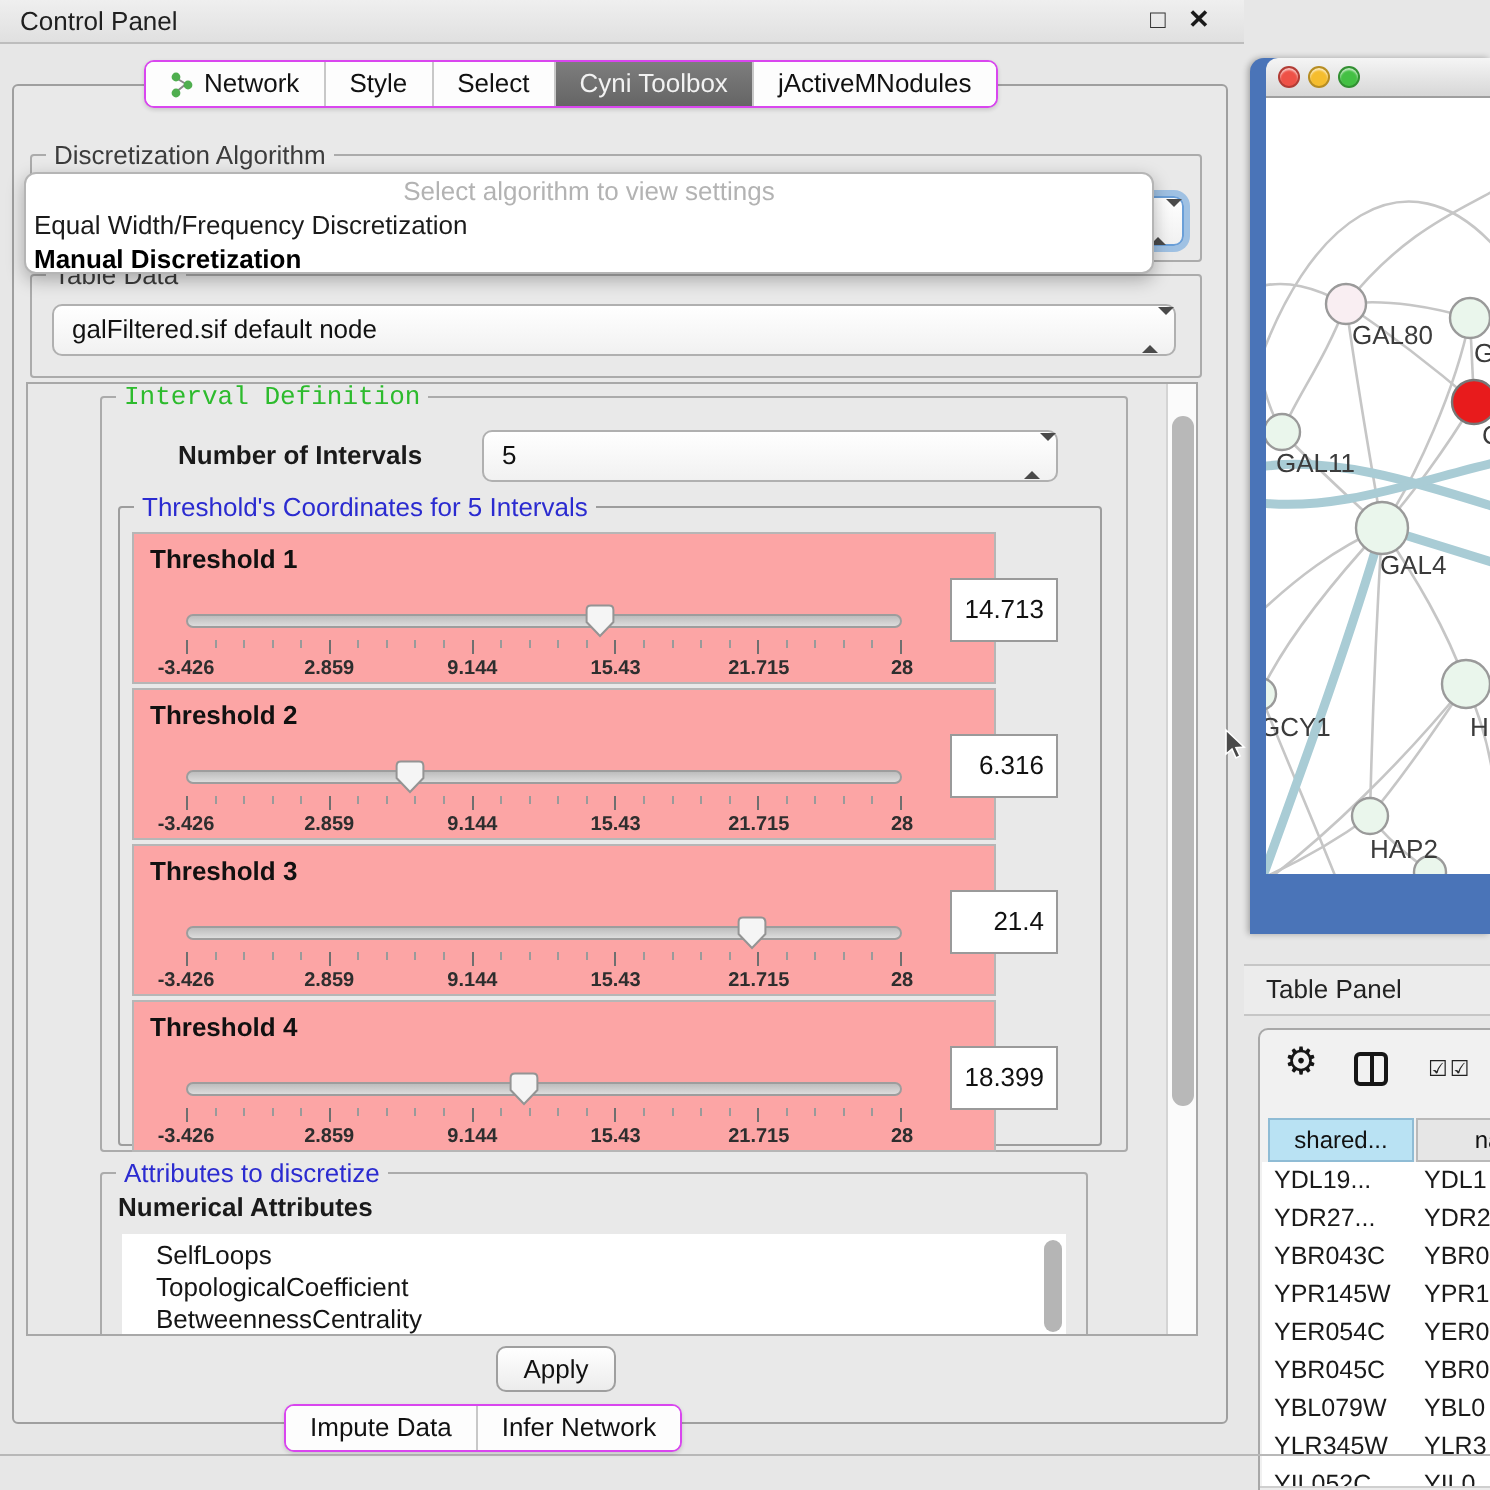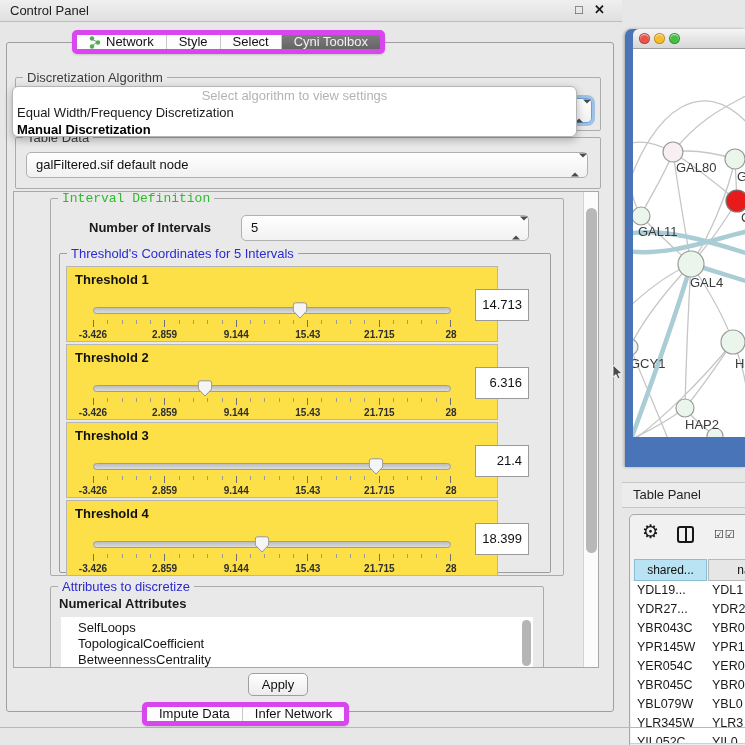"Network" .tabbar { border: 5px solid #d946ef -> 1px solid #d946ef }
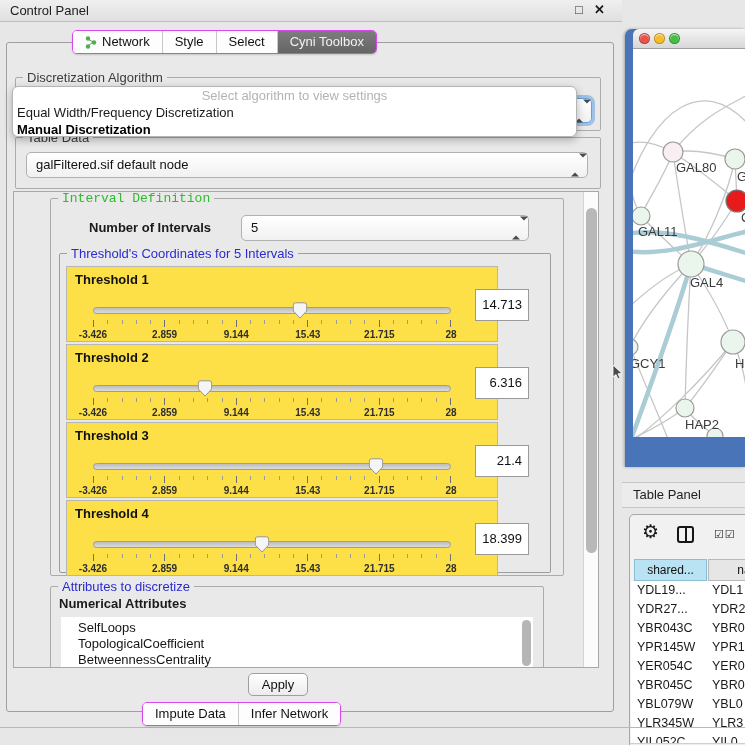"jActiveMNodules" div.tab { html: none -> <div> <span>jActiveMNodules</span> </div> }
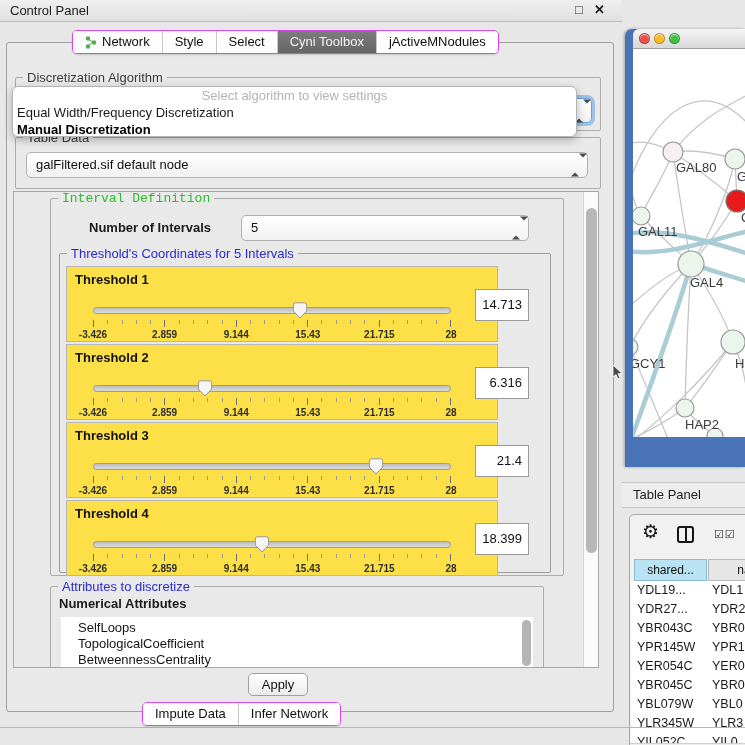"Threshold 1" .th-panel { background: #fde047 -> #fca5a5 }
